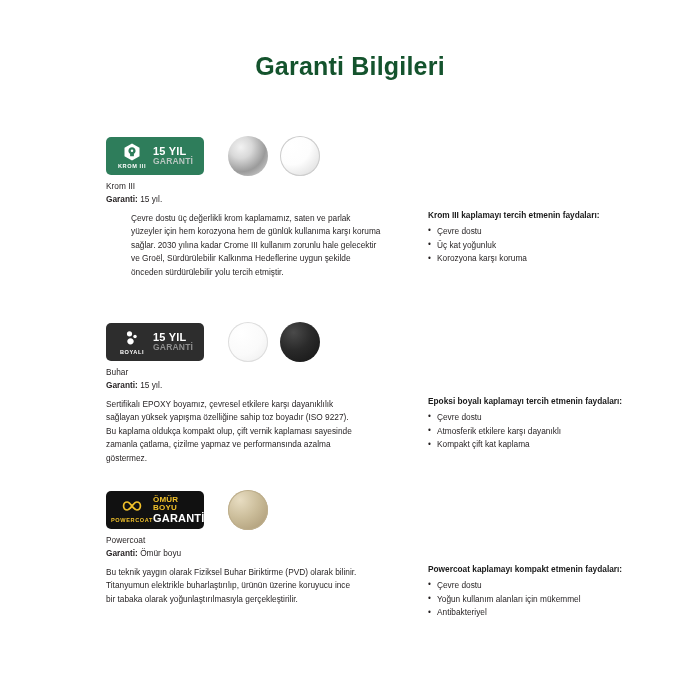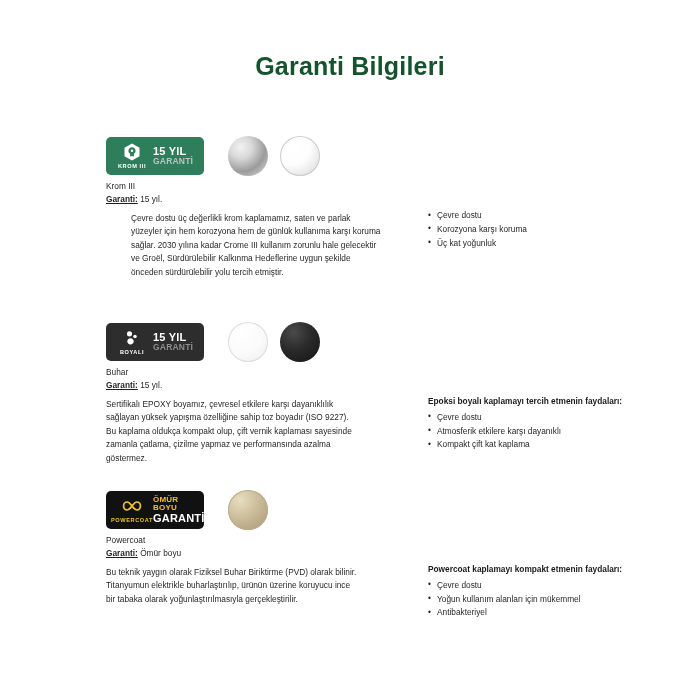"Garanti:" .label-gar b { text-decoration: underline -> none }
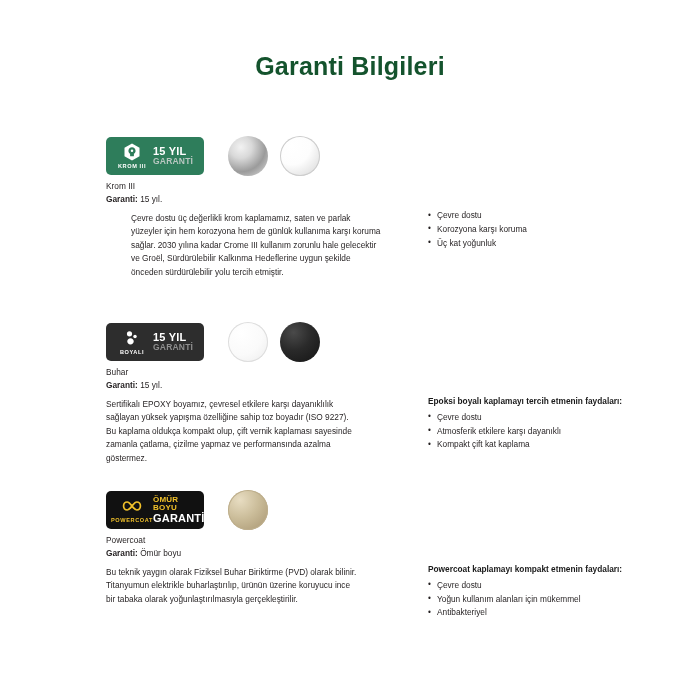"Krom III kaplamayı tercih etmenin" div.benefits-title { html: none -> <div>Krom III kaplamayı tercih etmenin faydaları:</div> }
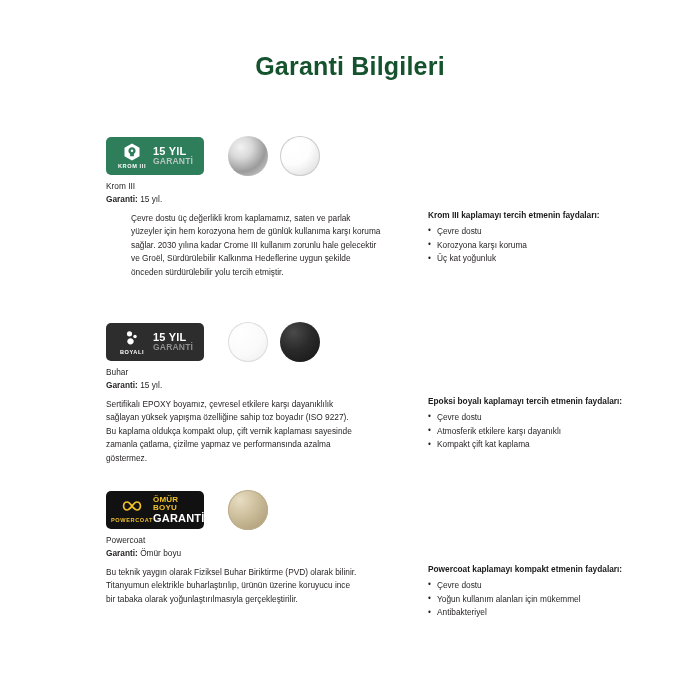"Korozyona karşı koruma" li { order: before "Üç kat yoğunluk" -> after "Üç kat yoğunluk" }
